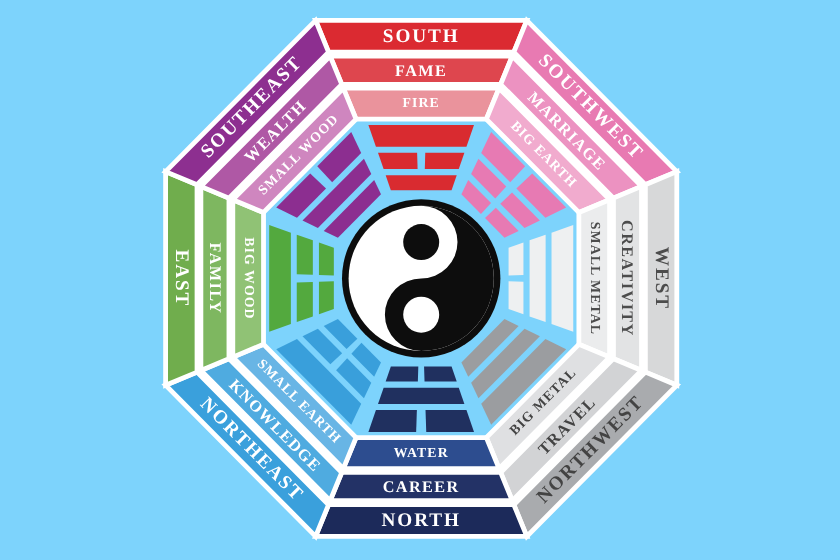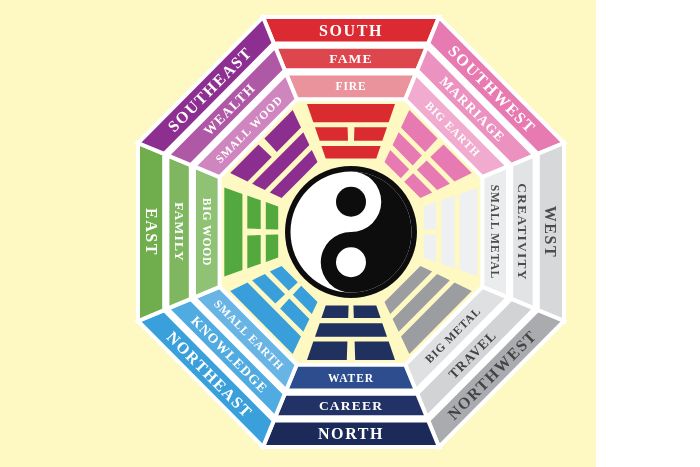"SOUTH" .stage { background: #fef9c3 -> #7dd3fc; width: 596px -> 700px }
